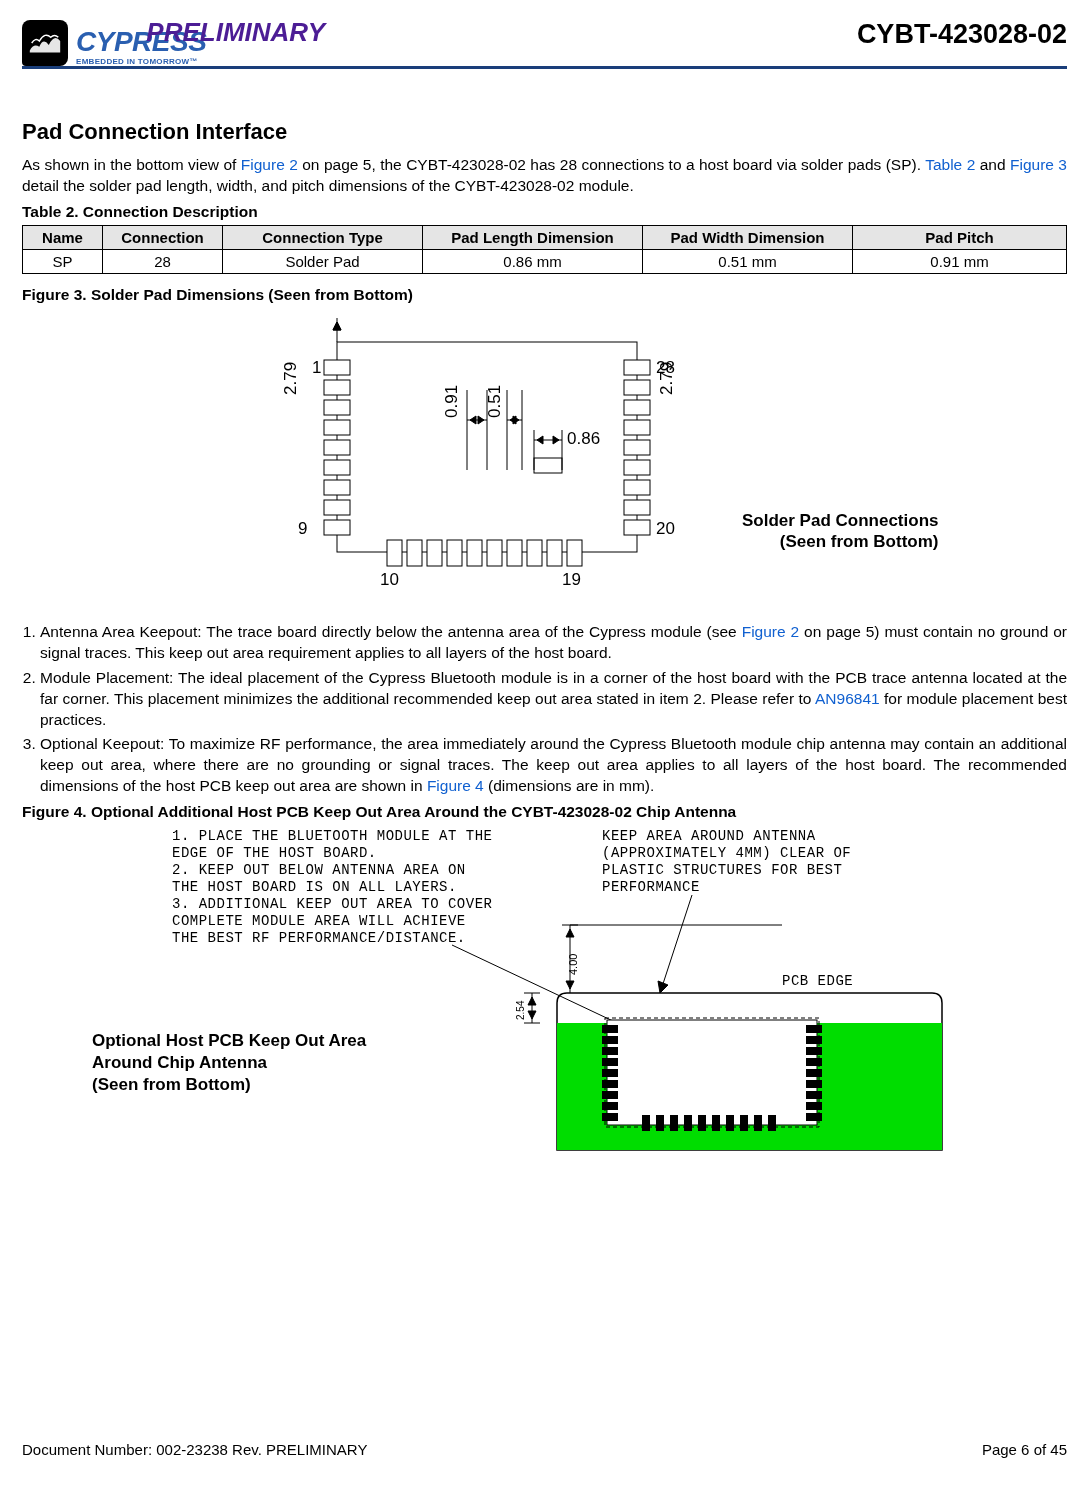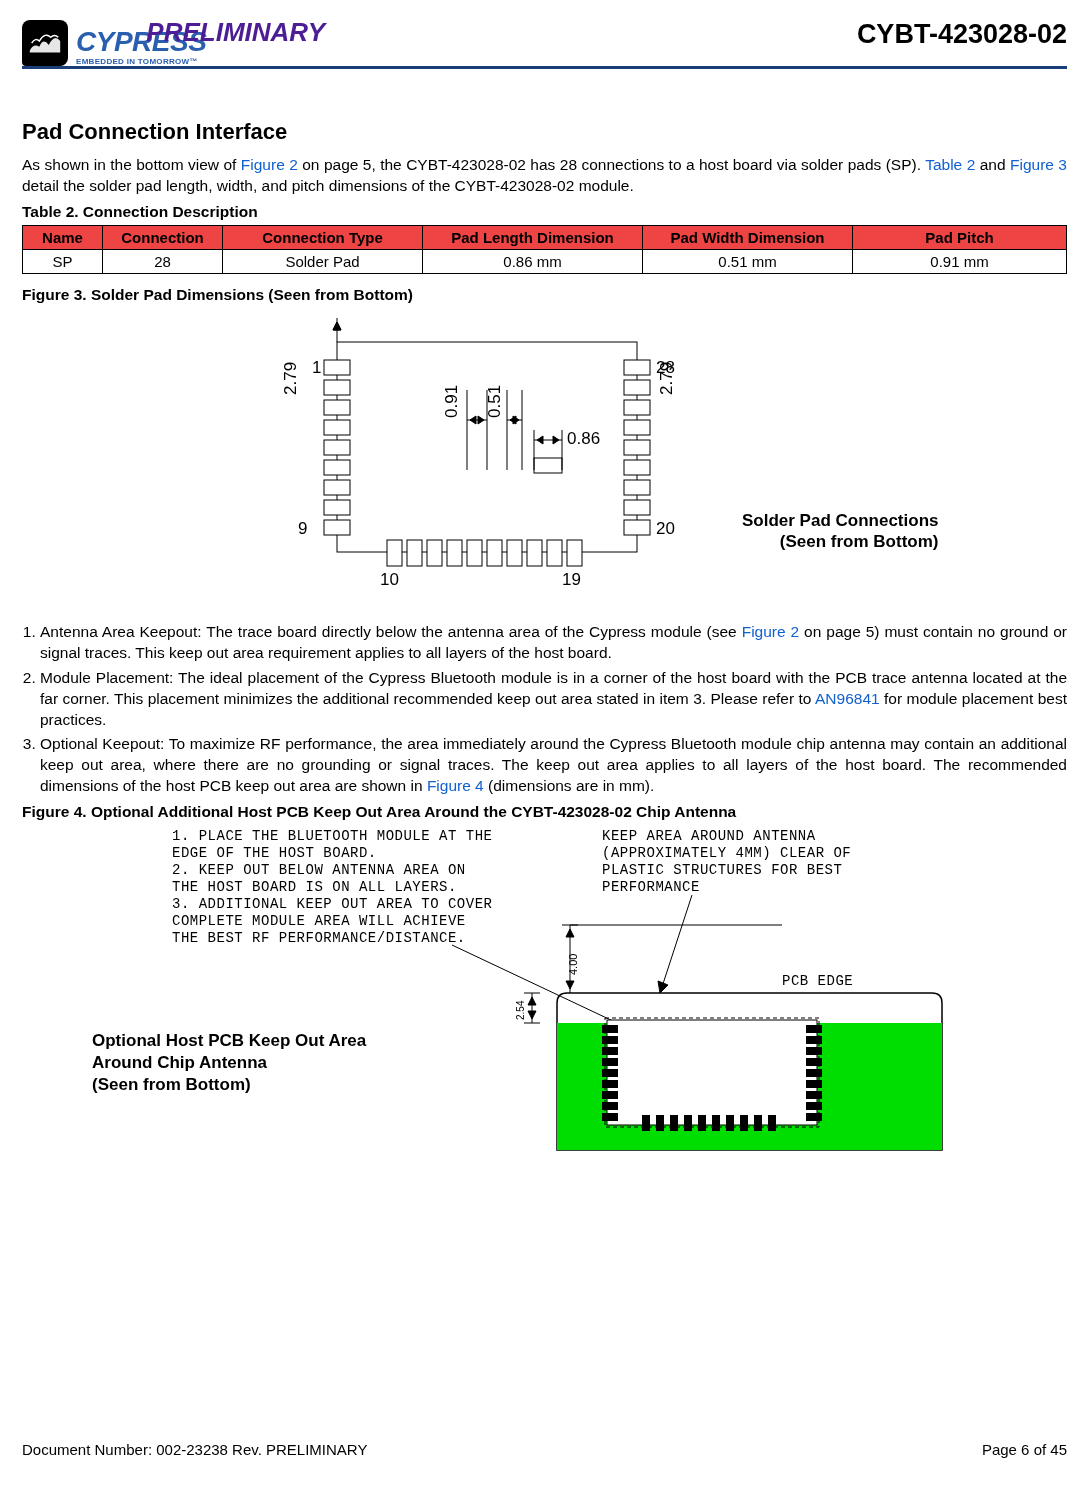"Name" table.spec th { background: #ef4444 -> #e5e5e5 }
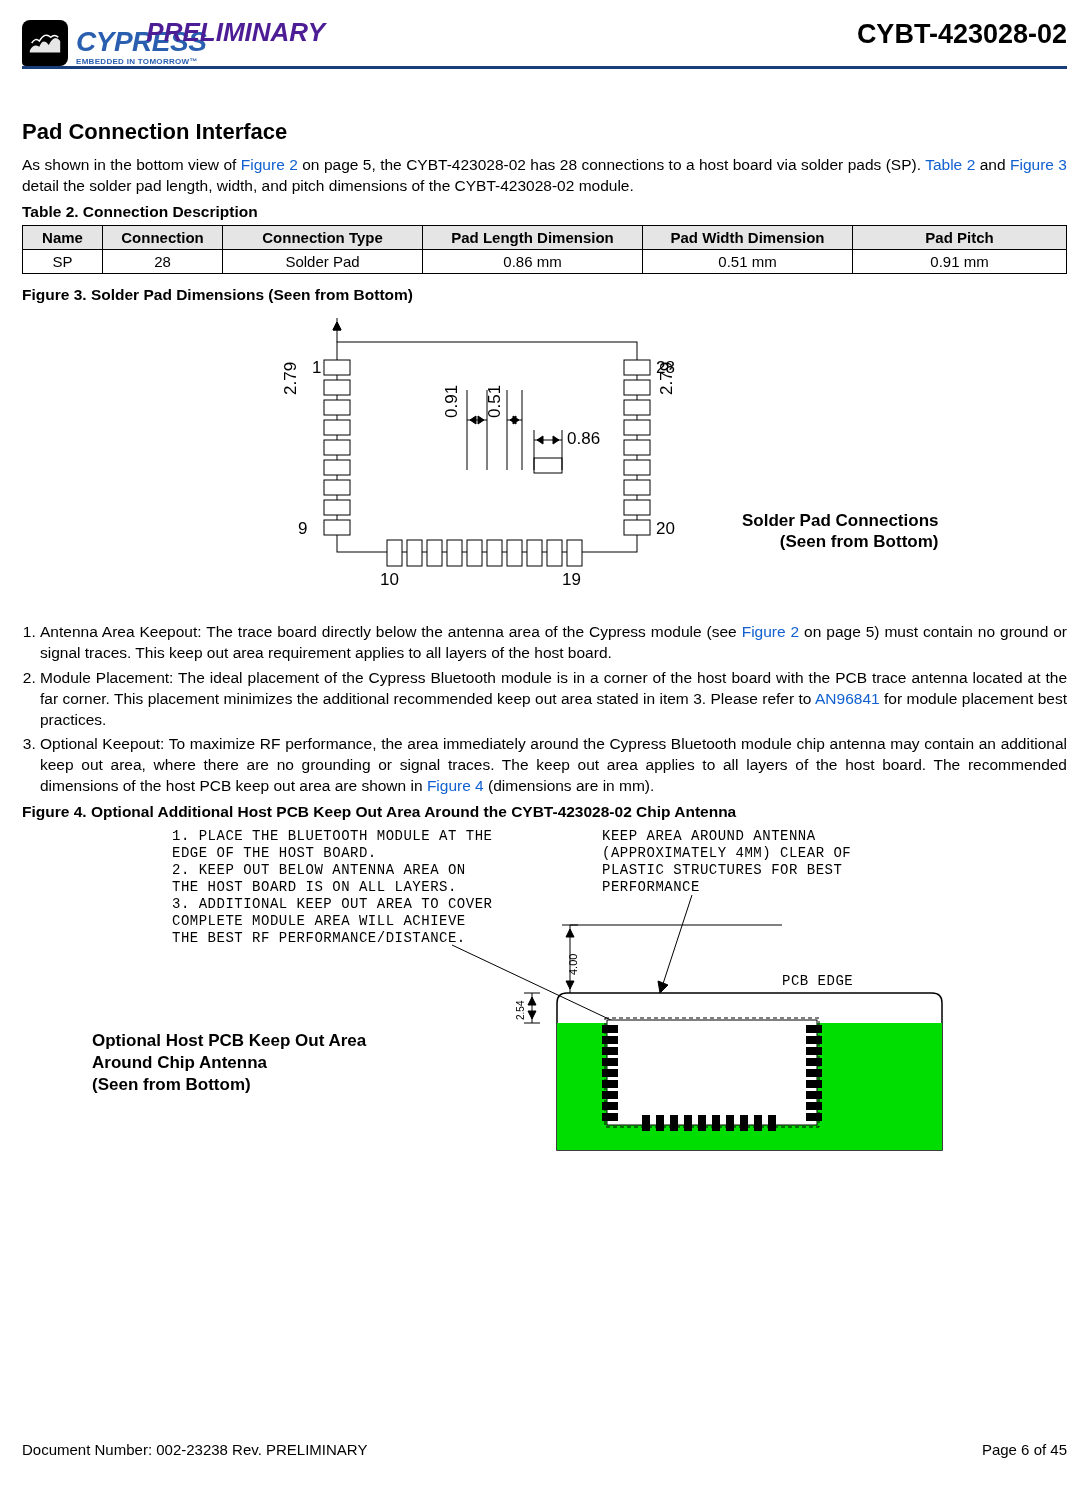"Module Placement: The ideal placement" span { text: 3 -> 2 }
